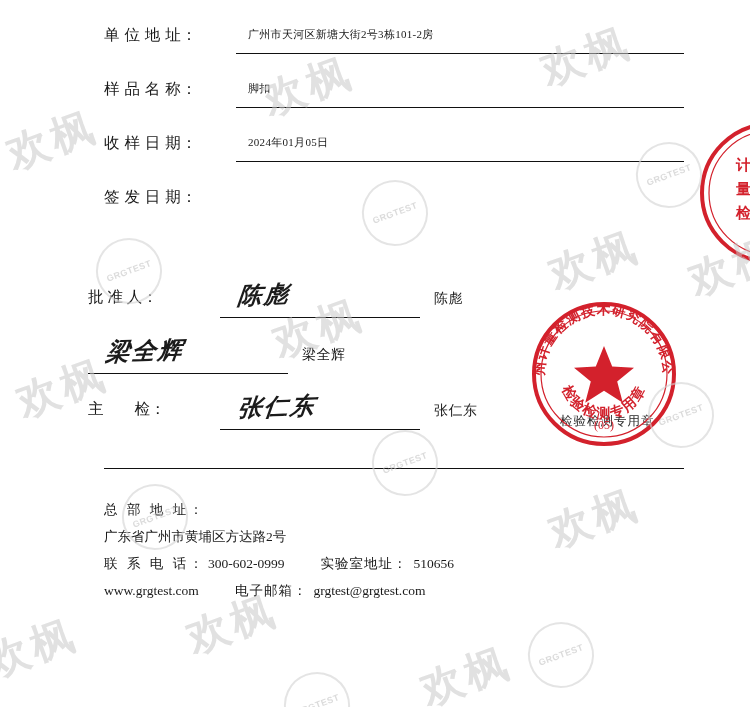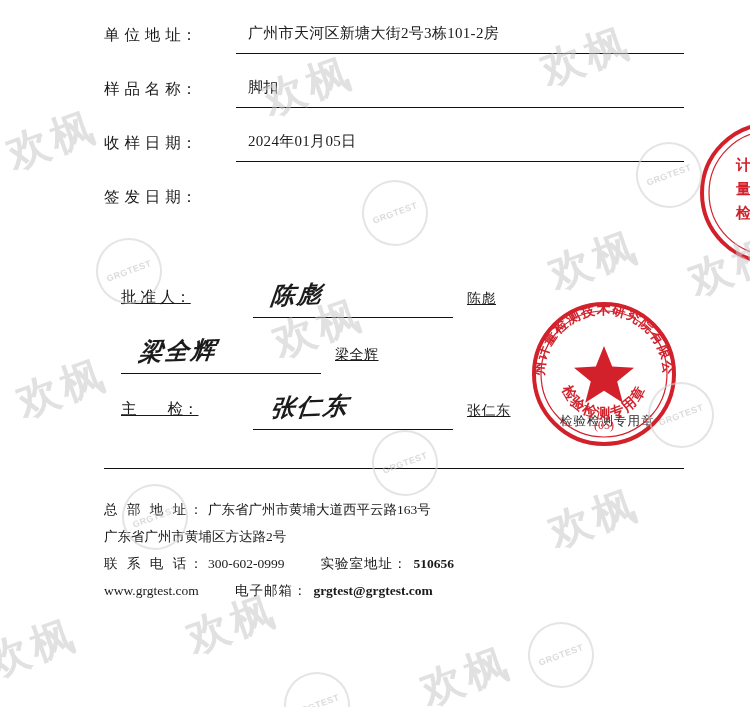"广州市天河区新塘大街2号3栋101-2房" .field-value { font-size: 15px -> 11px }
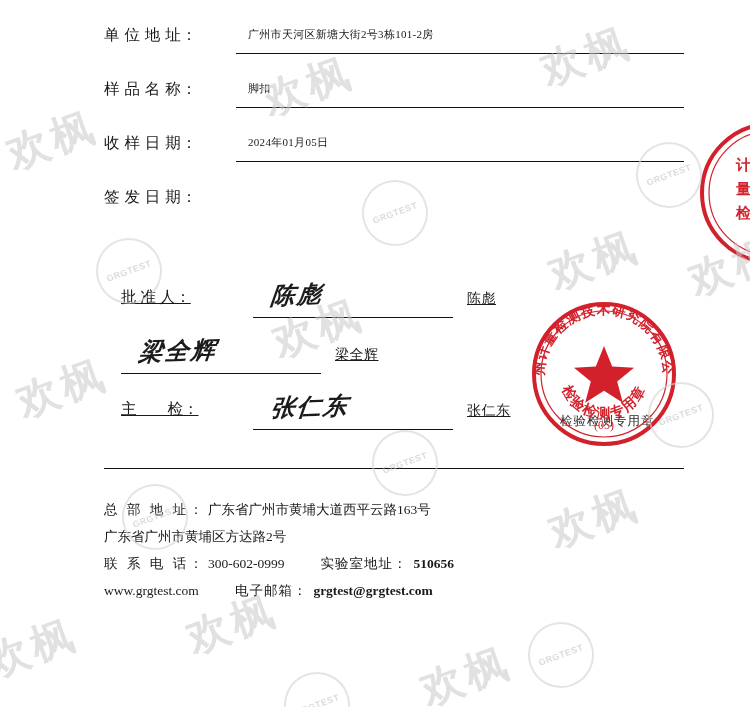"批 准 人：" .sig-rows { left: 121px -> 88px; text-decoration: underline -> none }
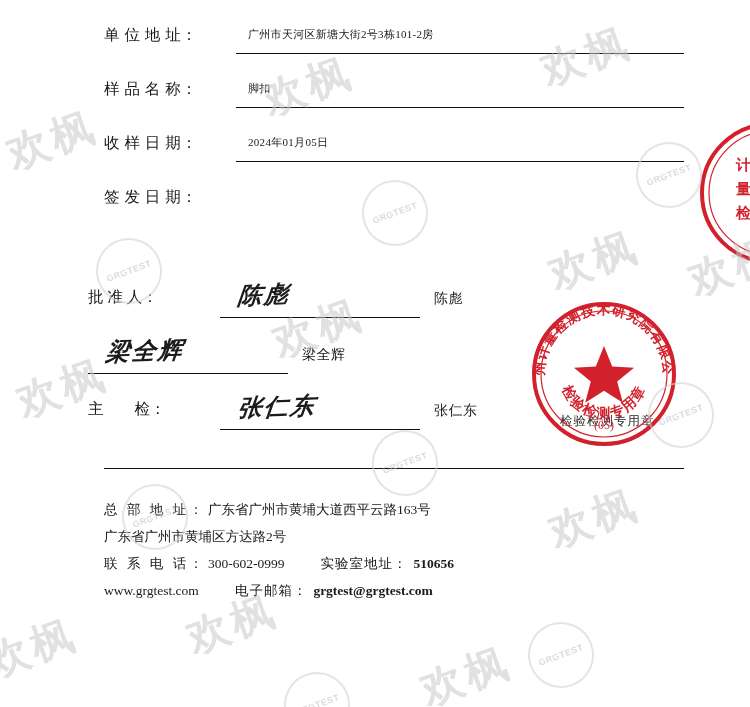"广东省广州市黄埔大道西平云路163号" span.foot-val { html: <span>广东省广州市黄埔大道西平云路163号</span> -> none }
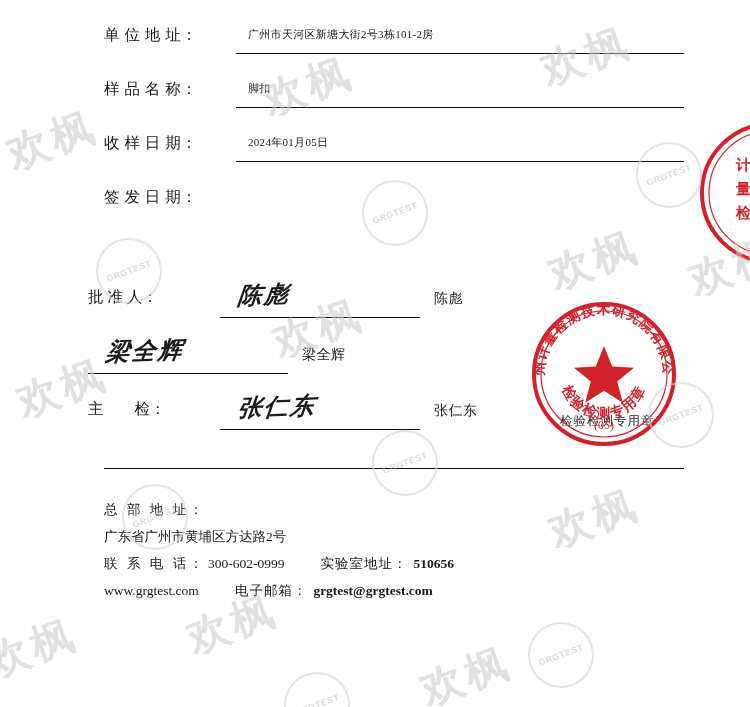"510656" span.foot-val { font-weight: bold -> none }
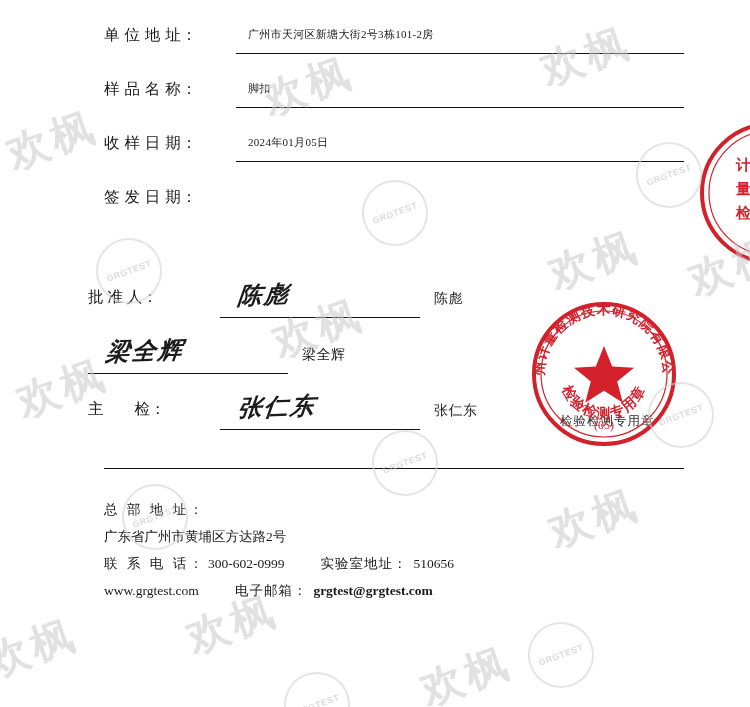"grgtest@grgtest.com" span.foot-val { font-weight: bold -> none }
